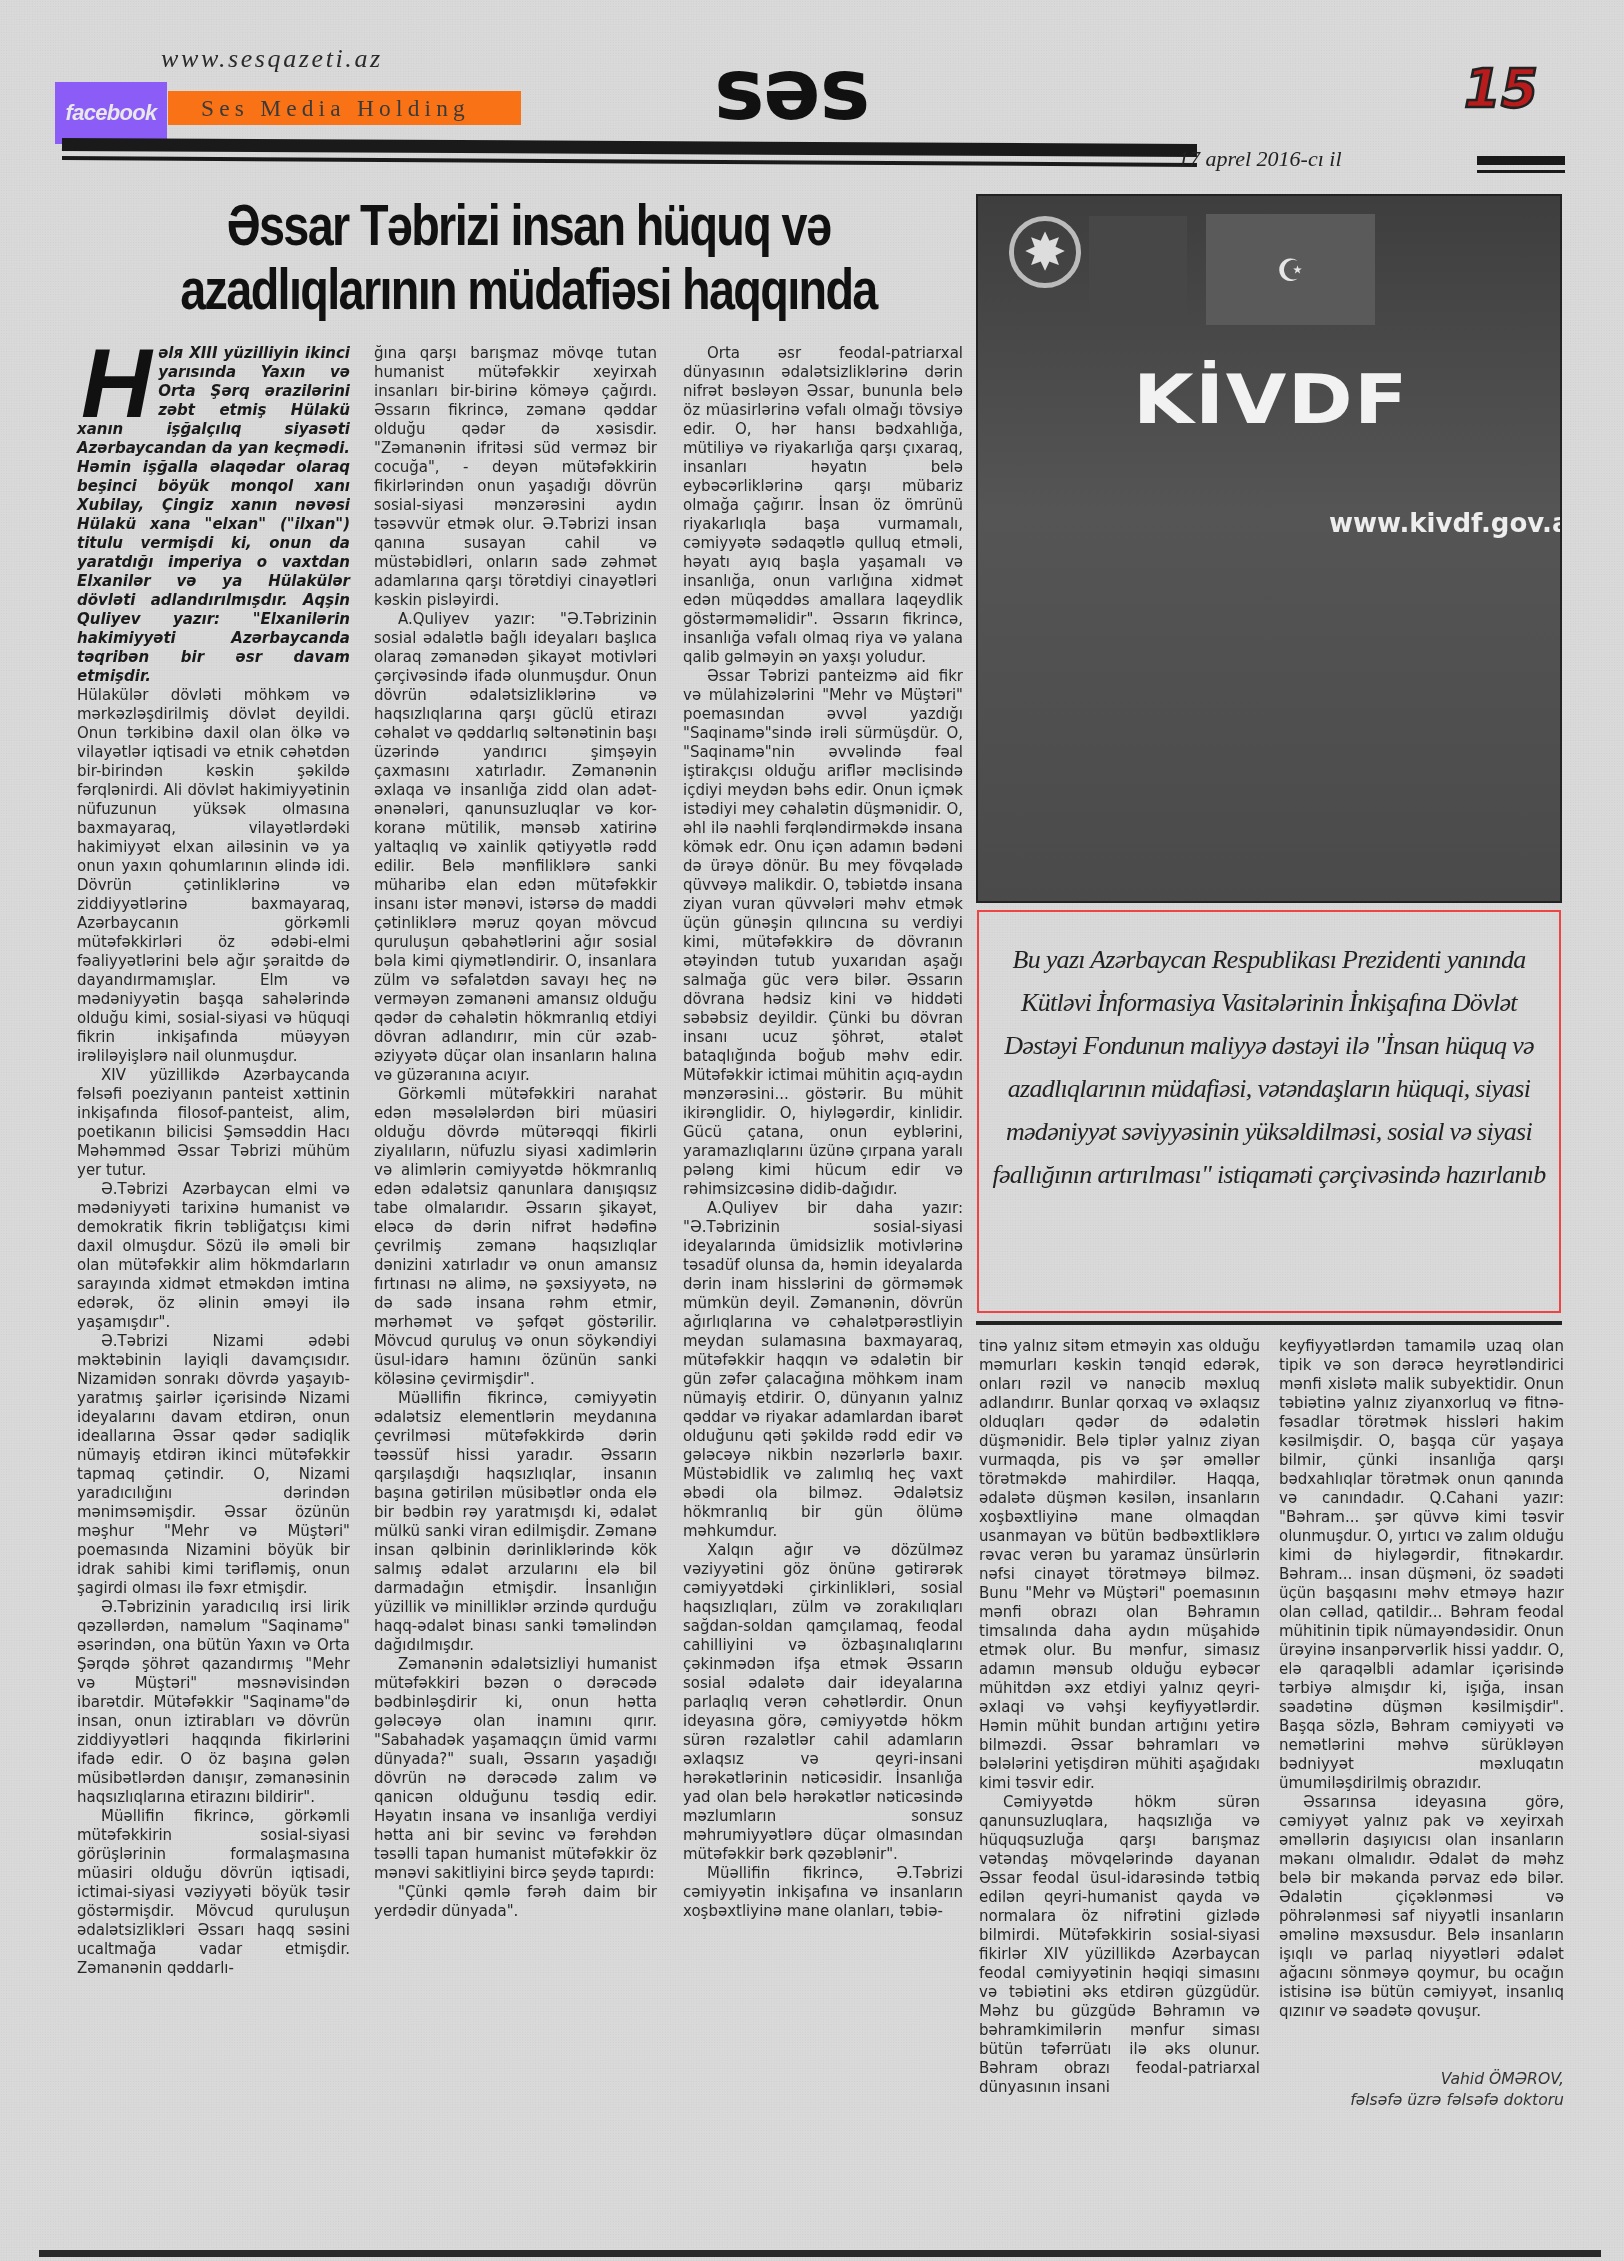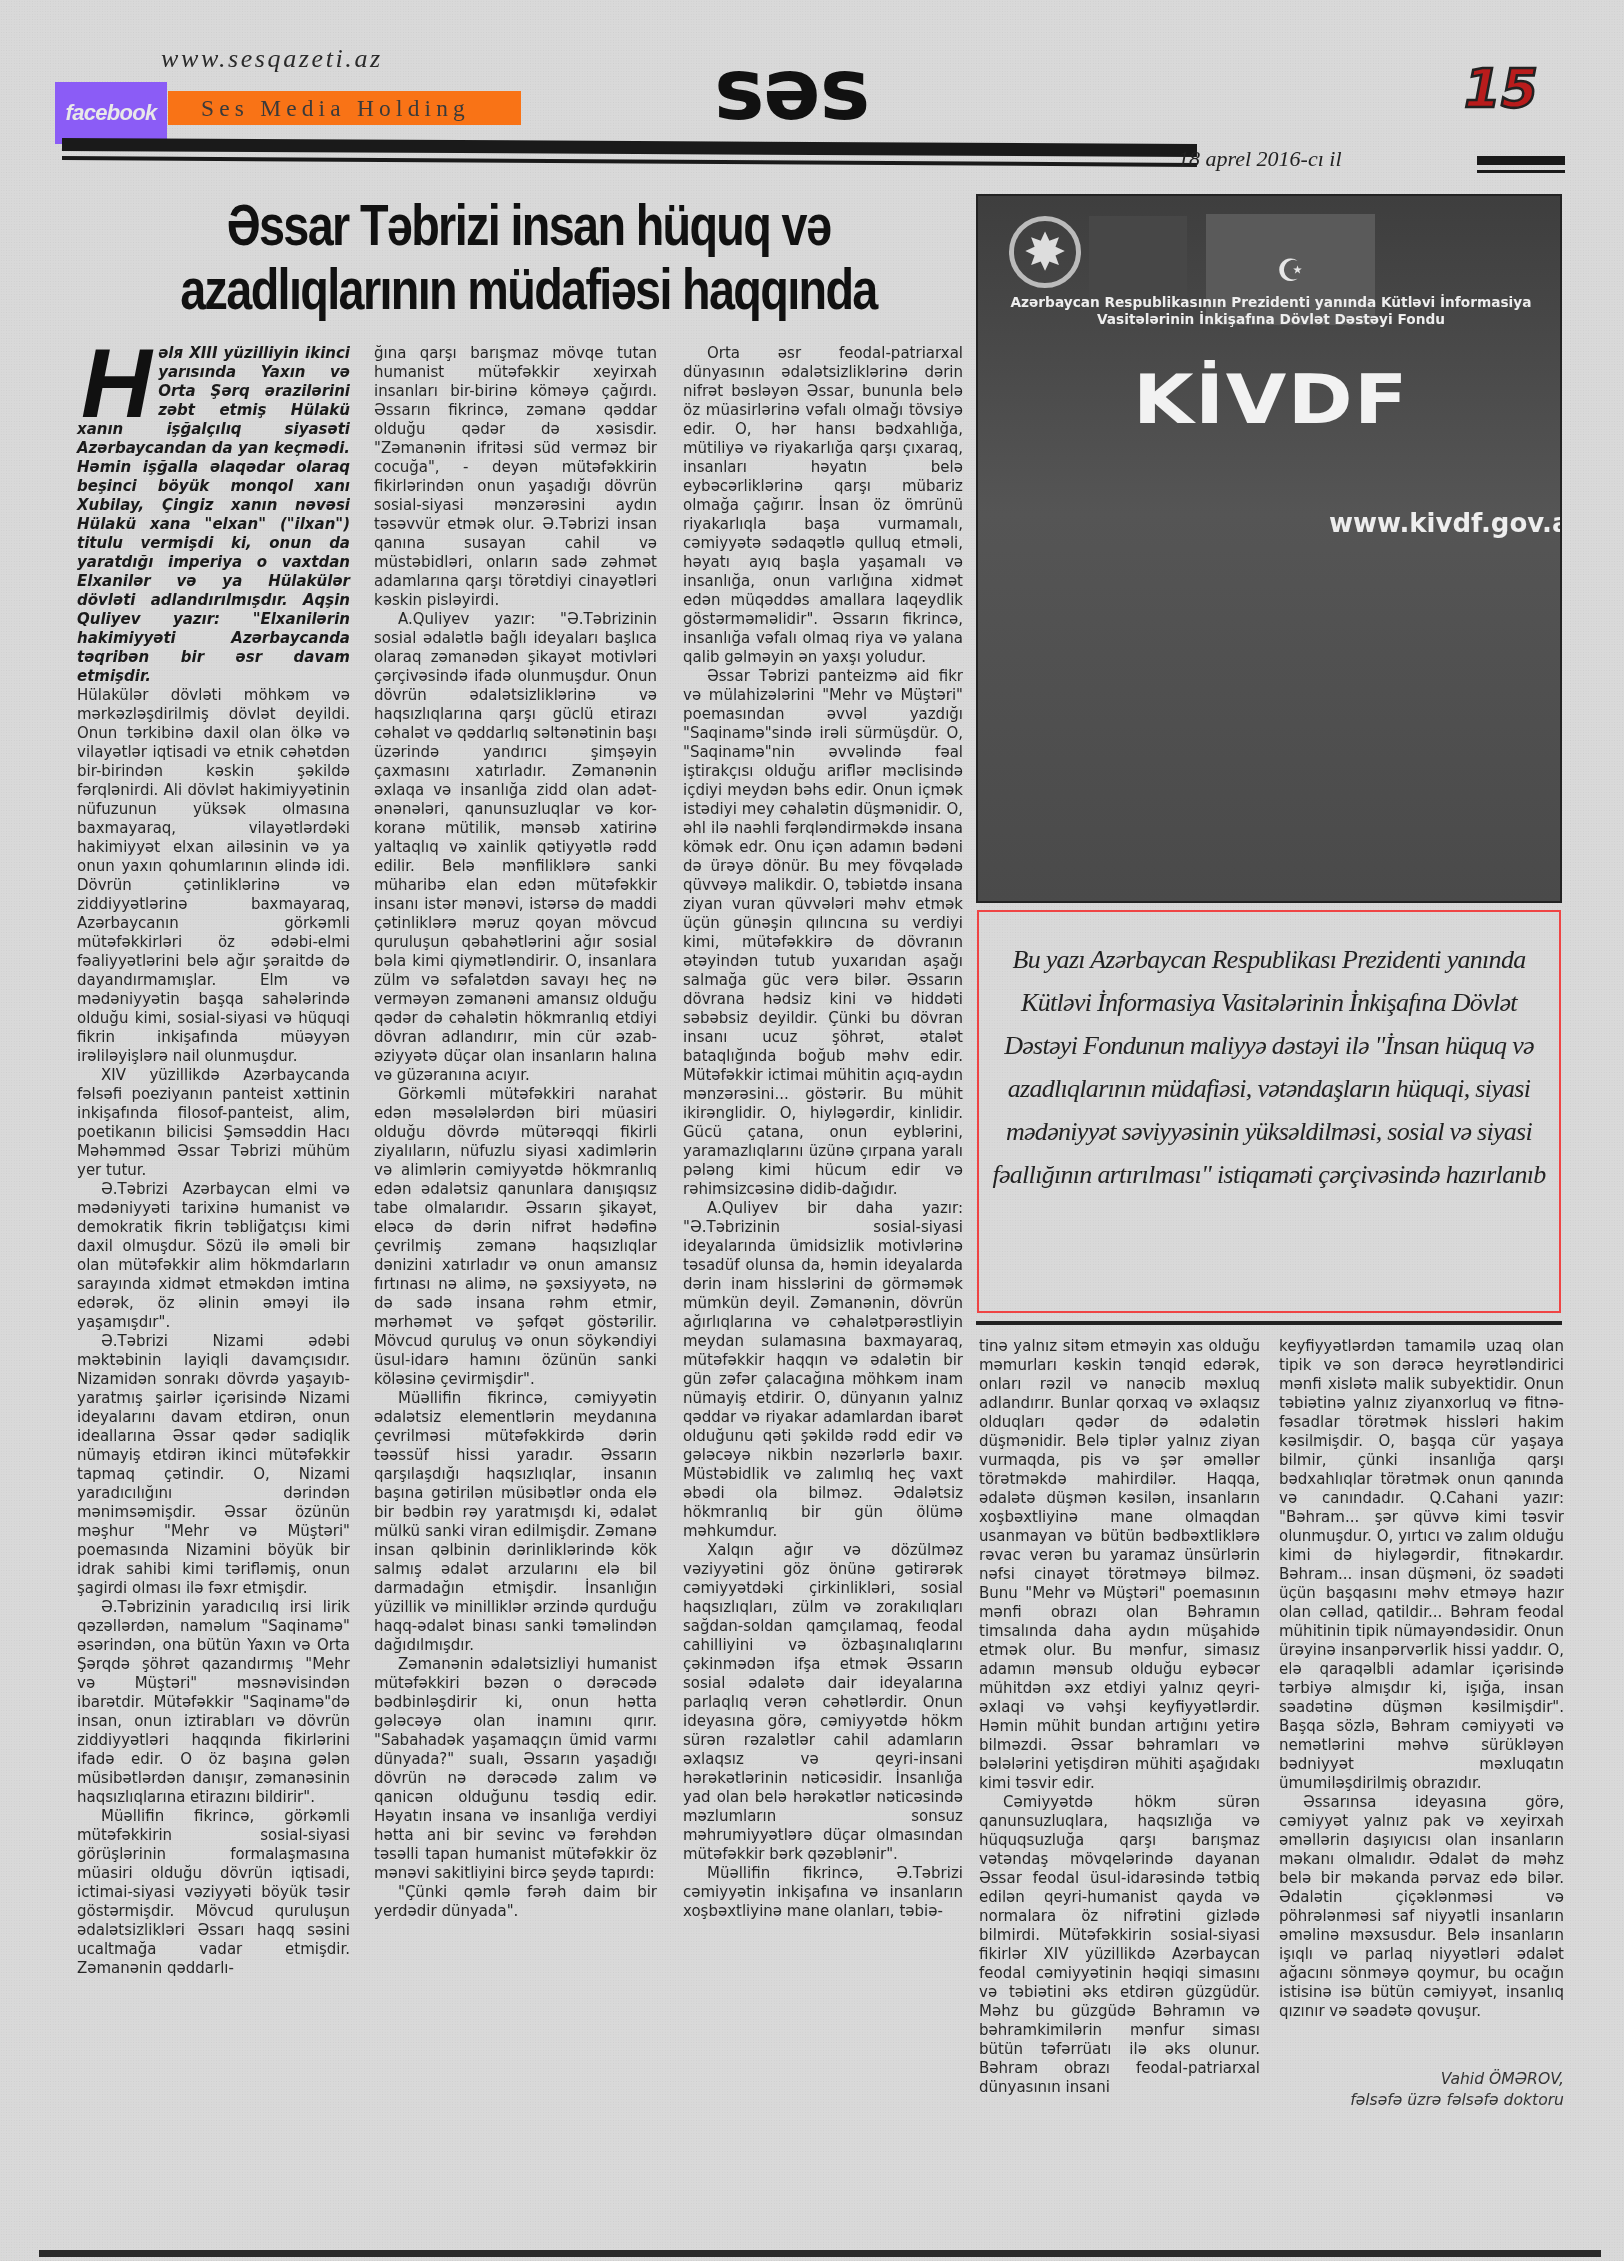"18 aprel 2016-cı il" div.abs { text: 18 -> 17 }
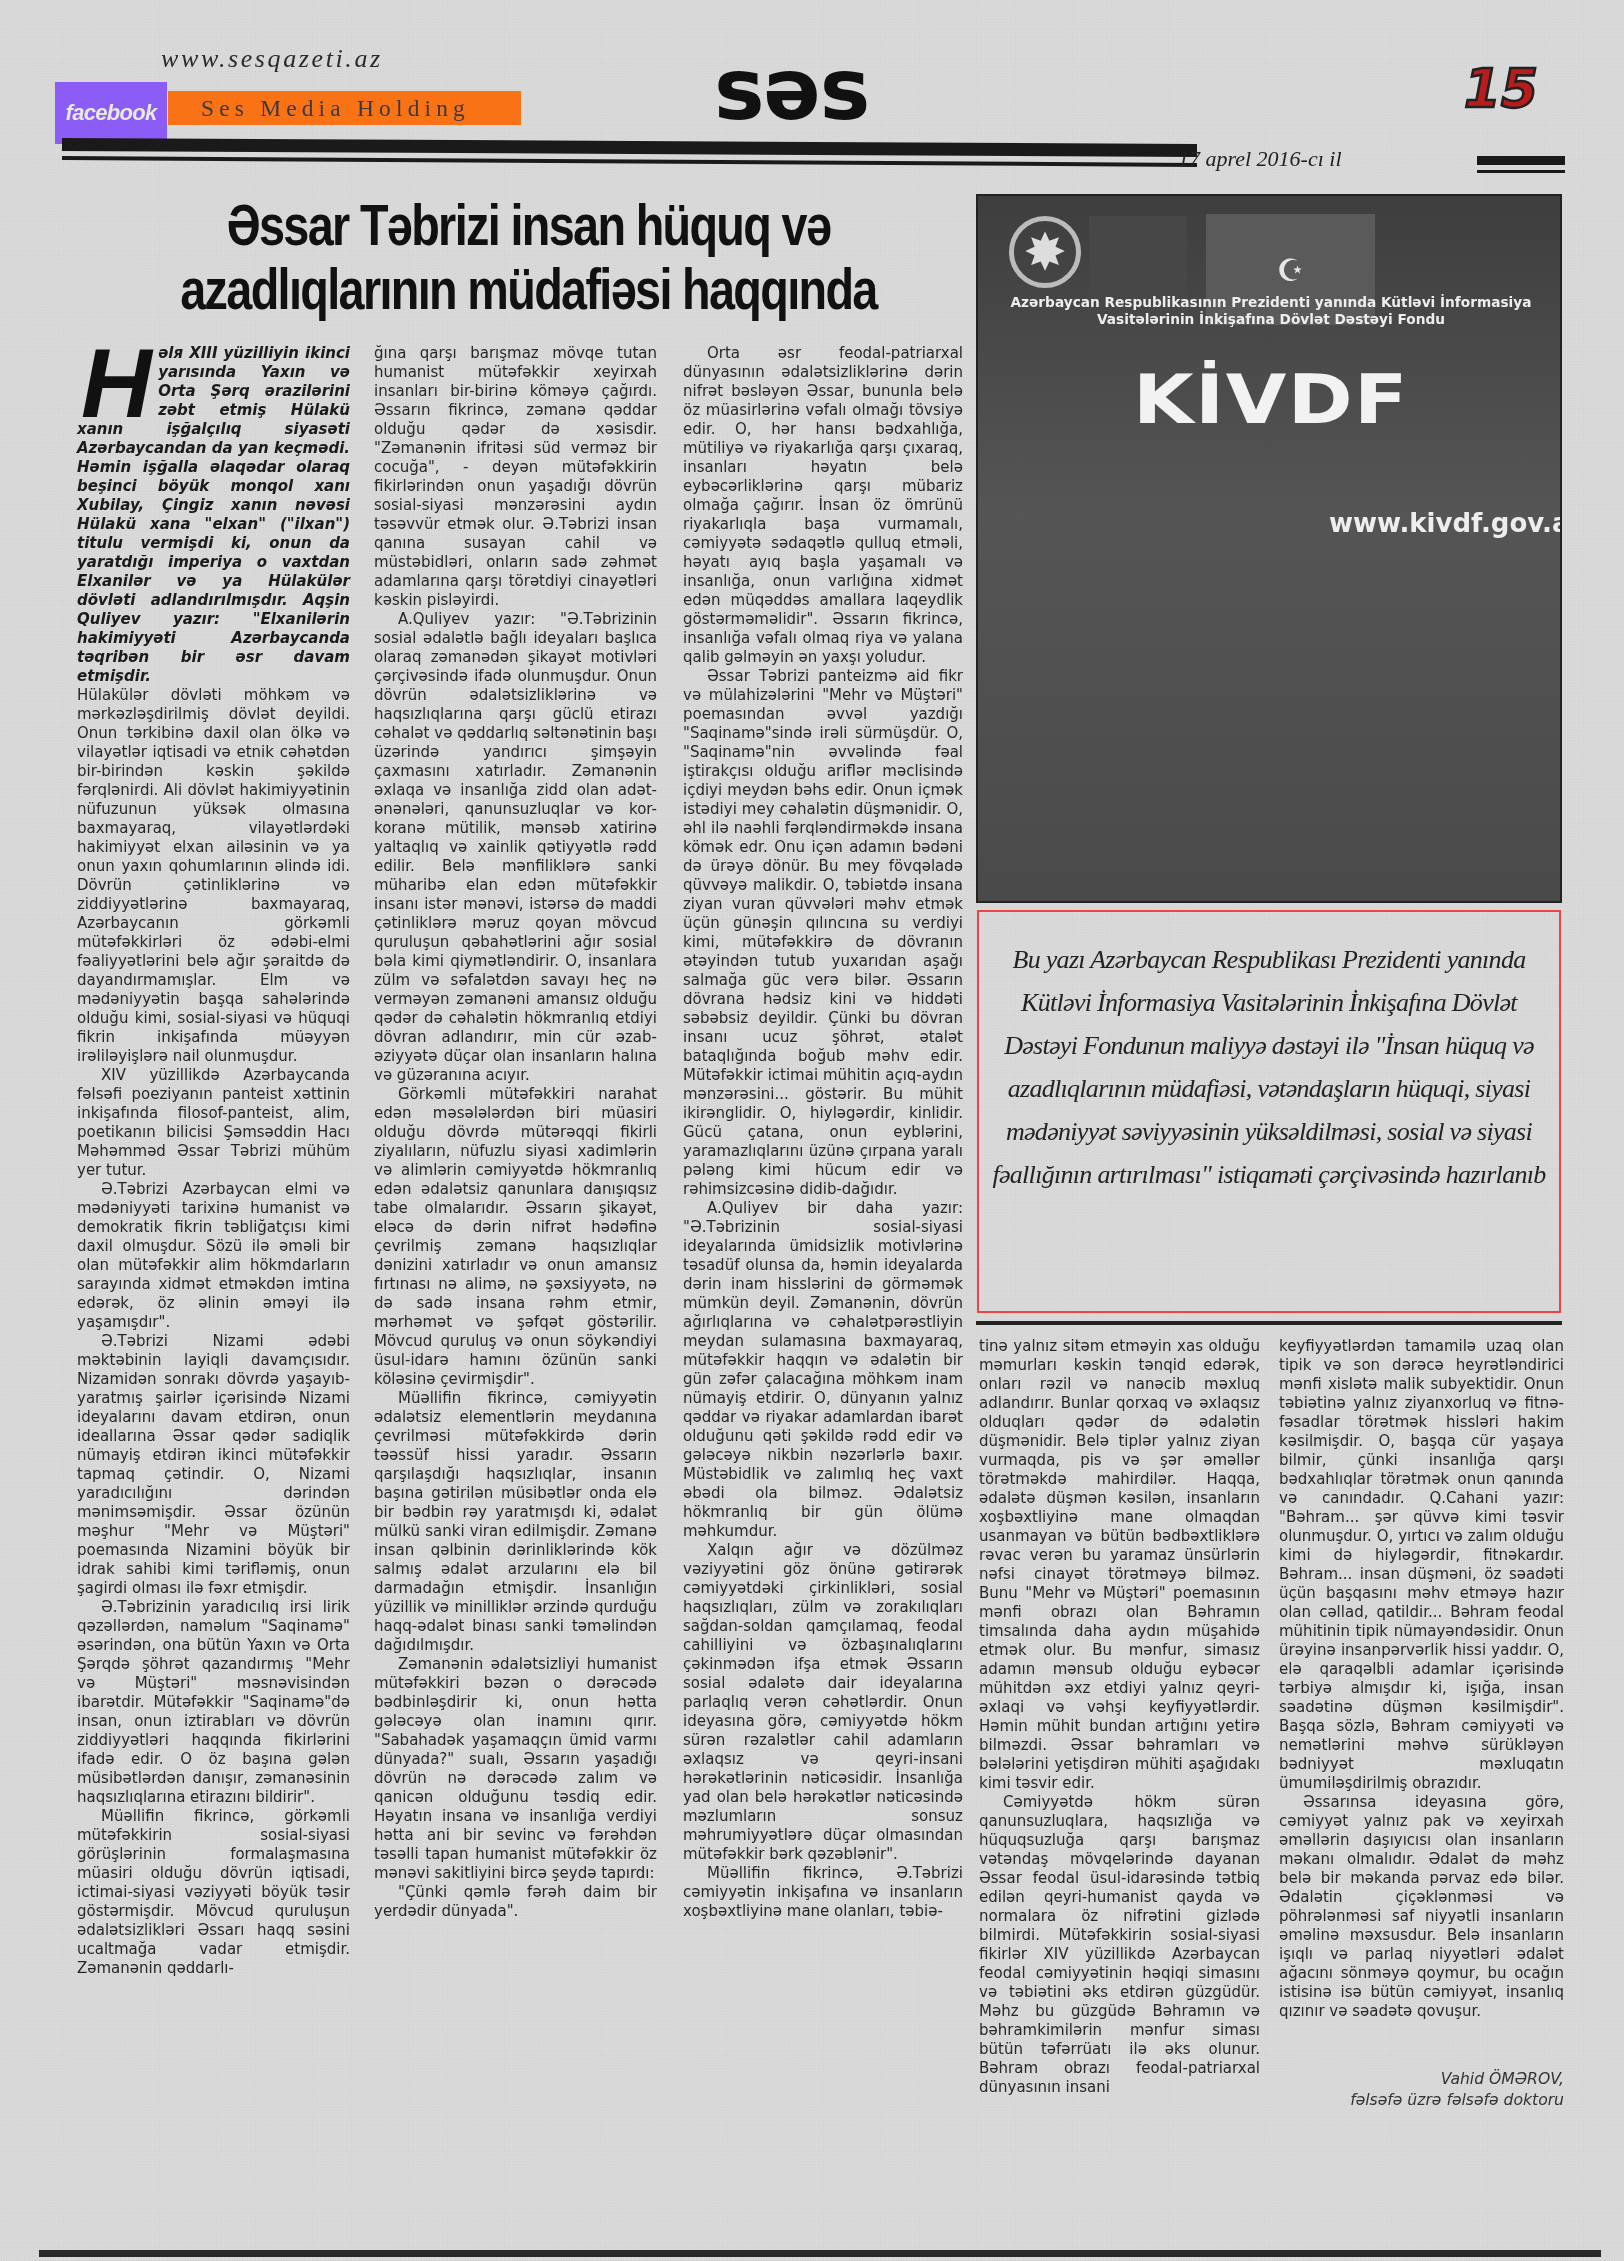"Azərbaycan Respublikasının Prezidenti" div.abs { html: <div>Azərbaycan Respublikasının Prezidenti yanında Kütləvi İnformasiya Vasitələrinin İnkişafına Dövlət Dəstəyi Fondu</div> -> none }
